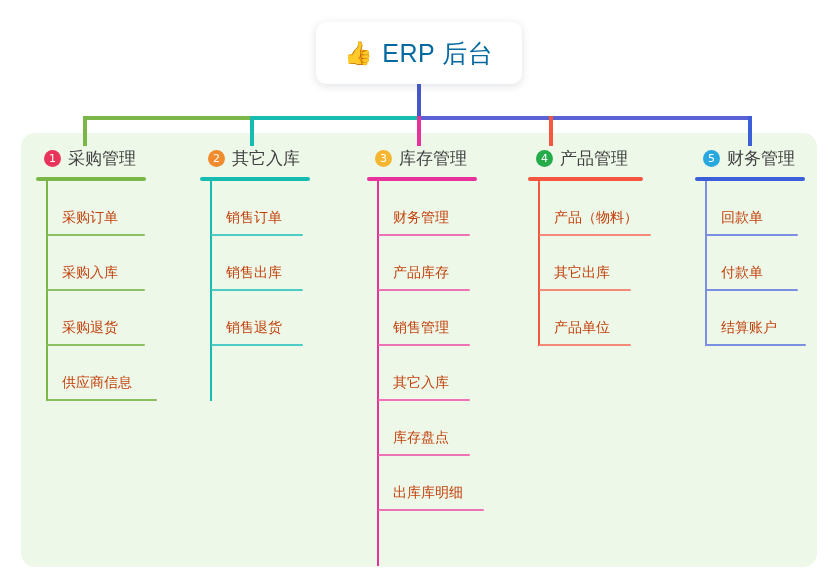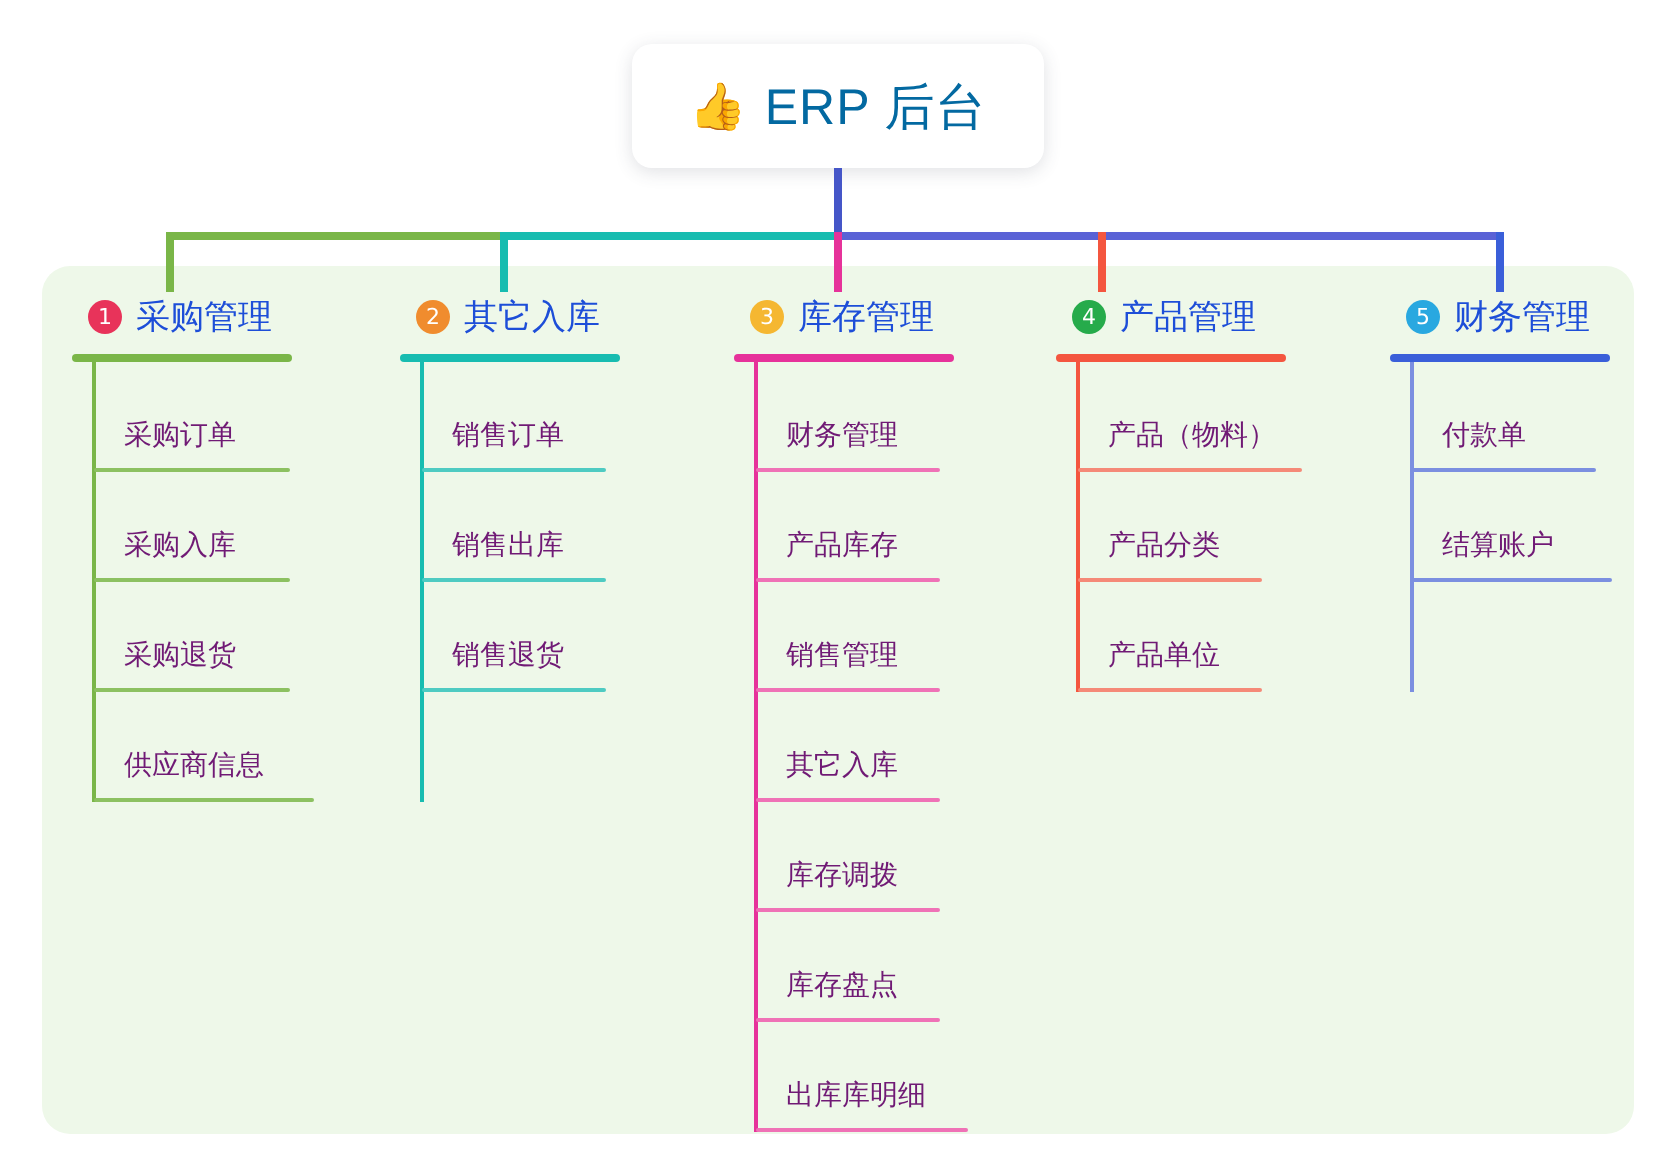"采购管理" .col-title { color: #1d4ed8 -> #404040 }
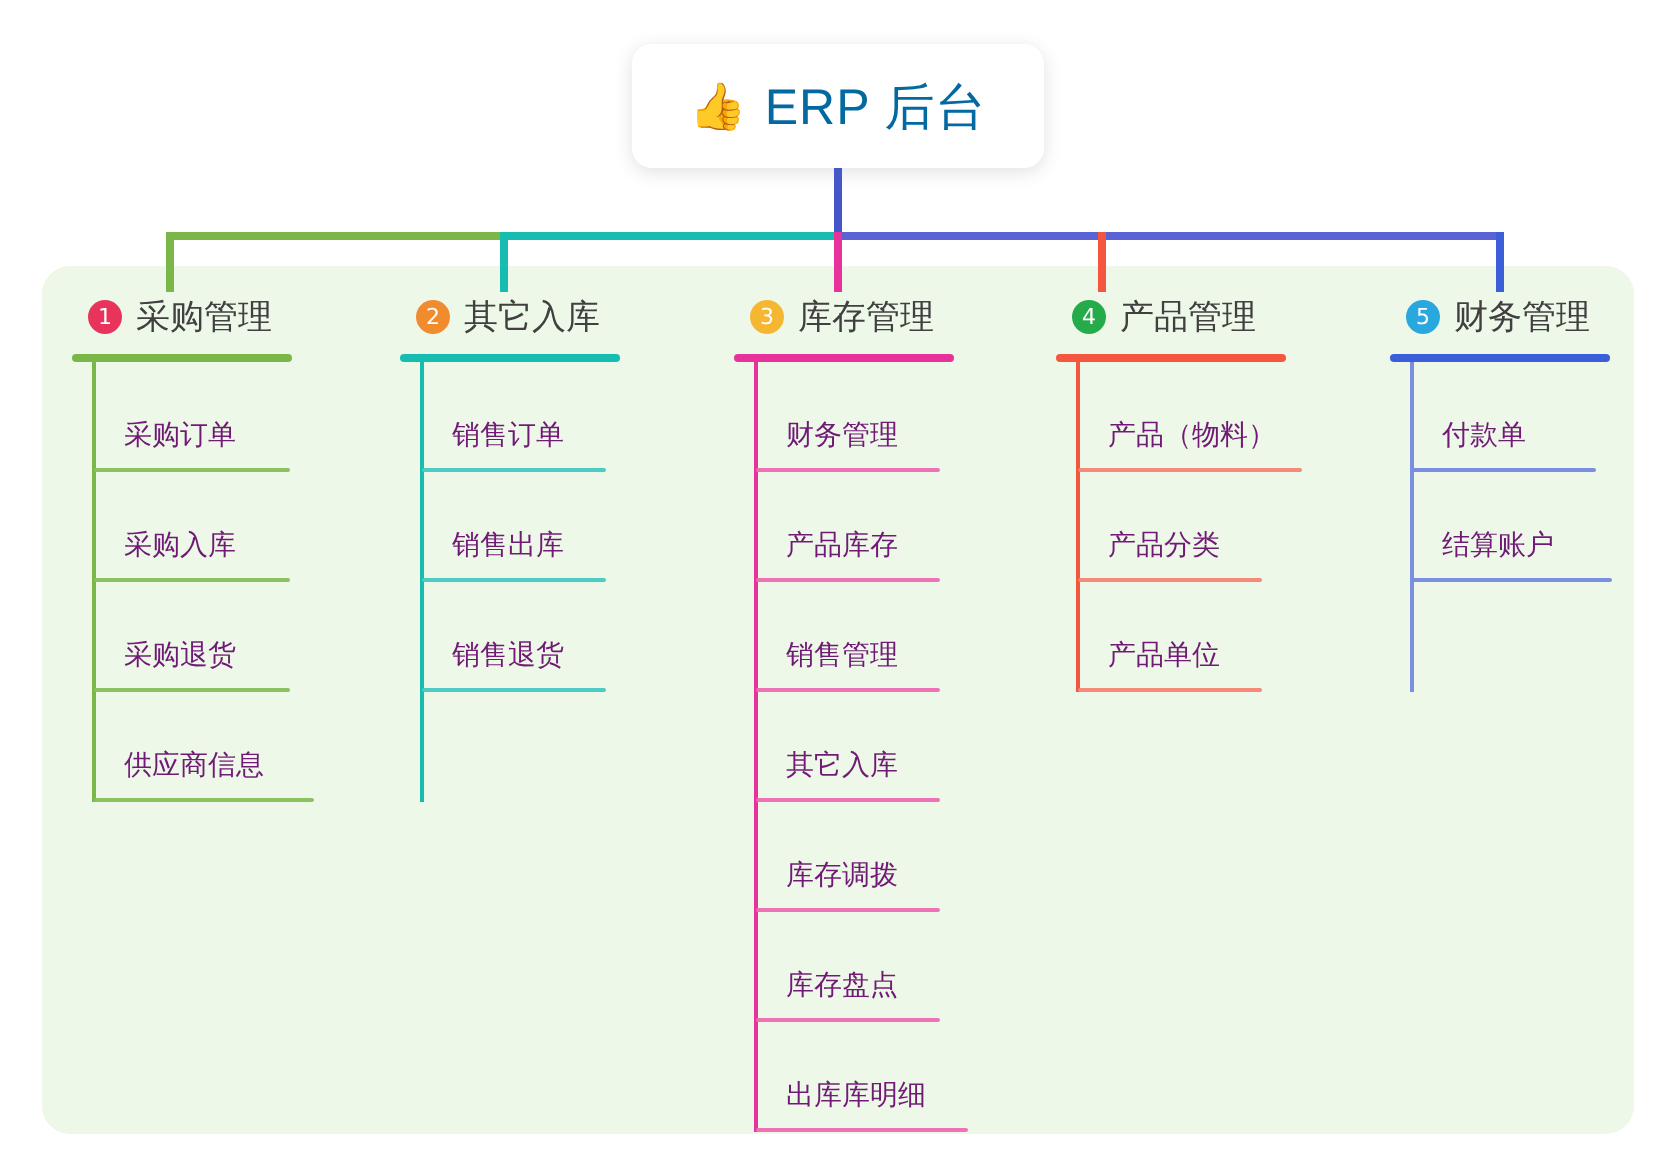"采购订单" .item-label { color: #701a75 -> #c2410c }
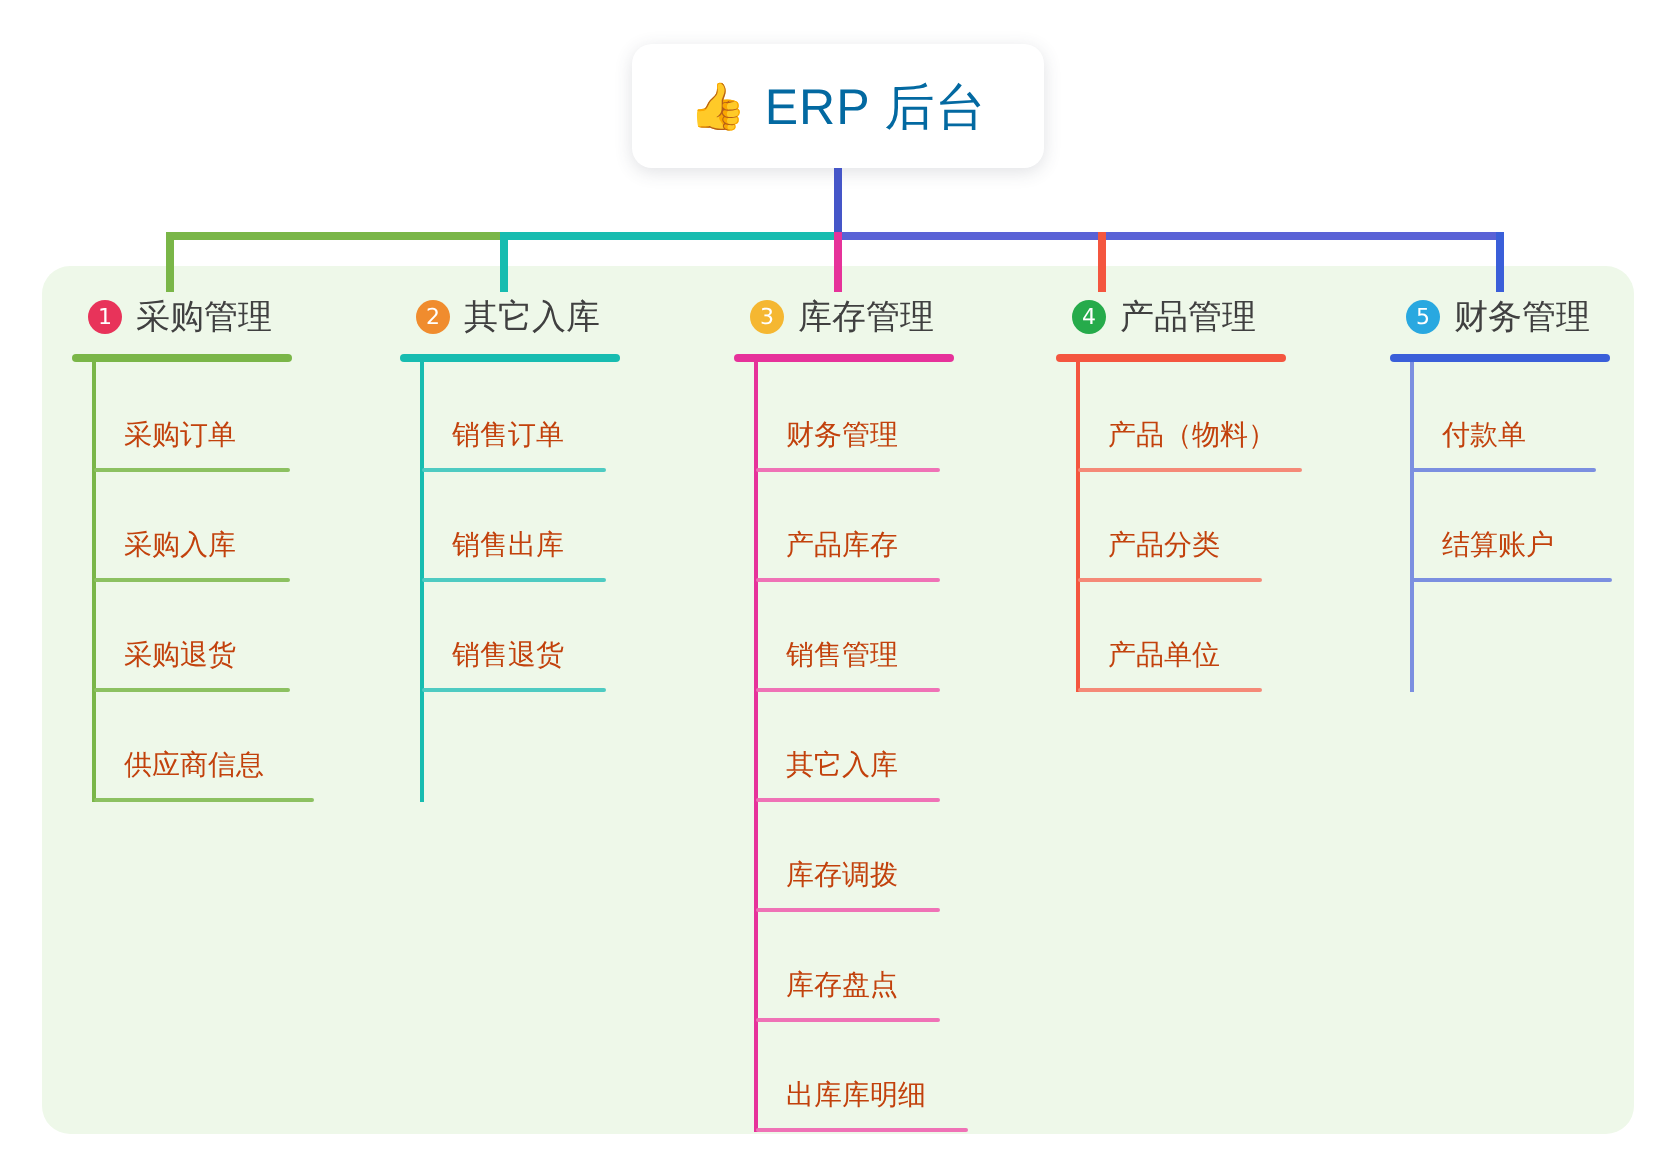"回款单" div.item { html: none -> <div> <span>回款单</span> <span></span> </div> }
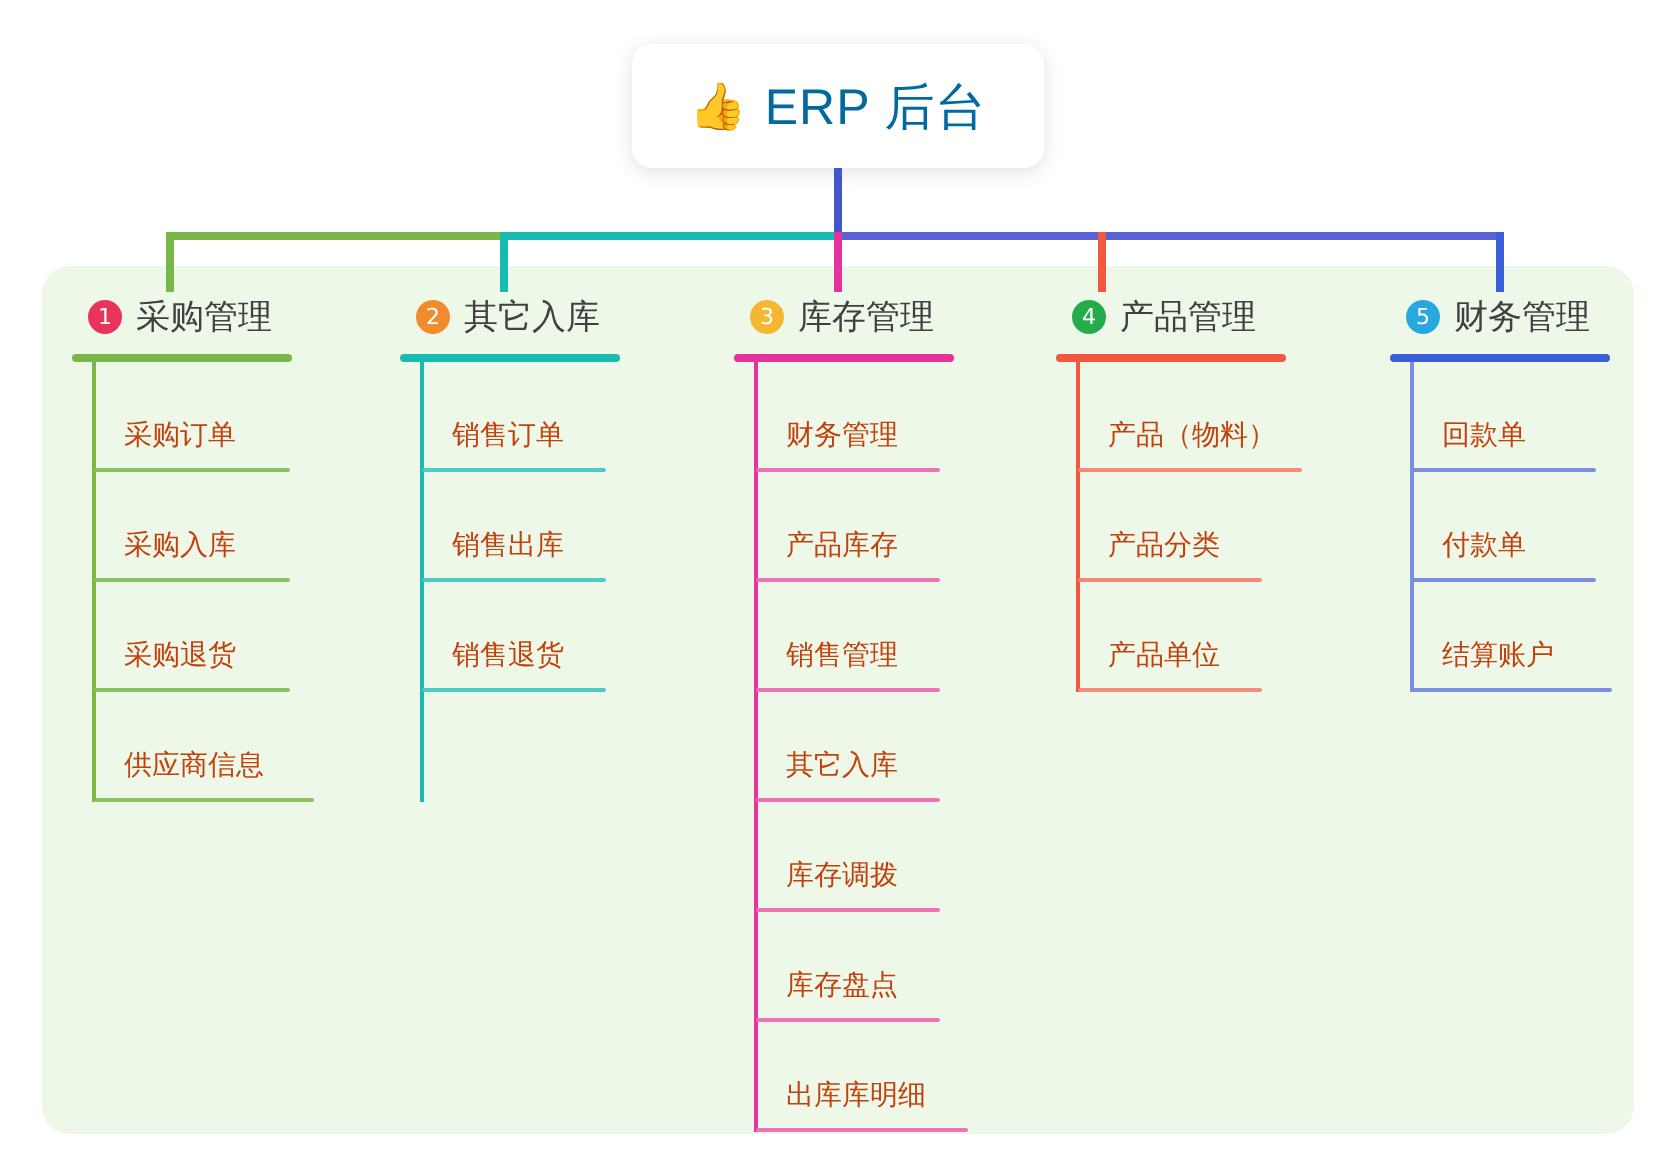"产品分类" span.item-label { text: 产品分类 -> 其它出库 }
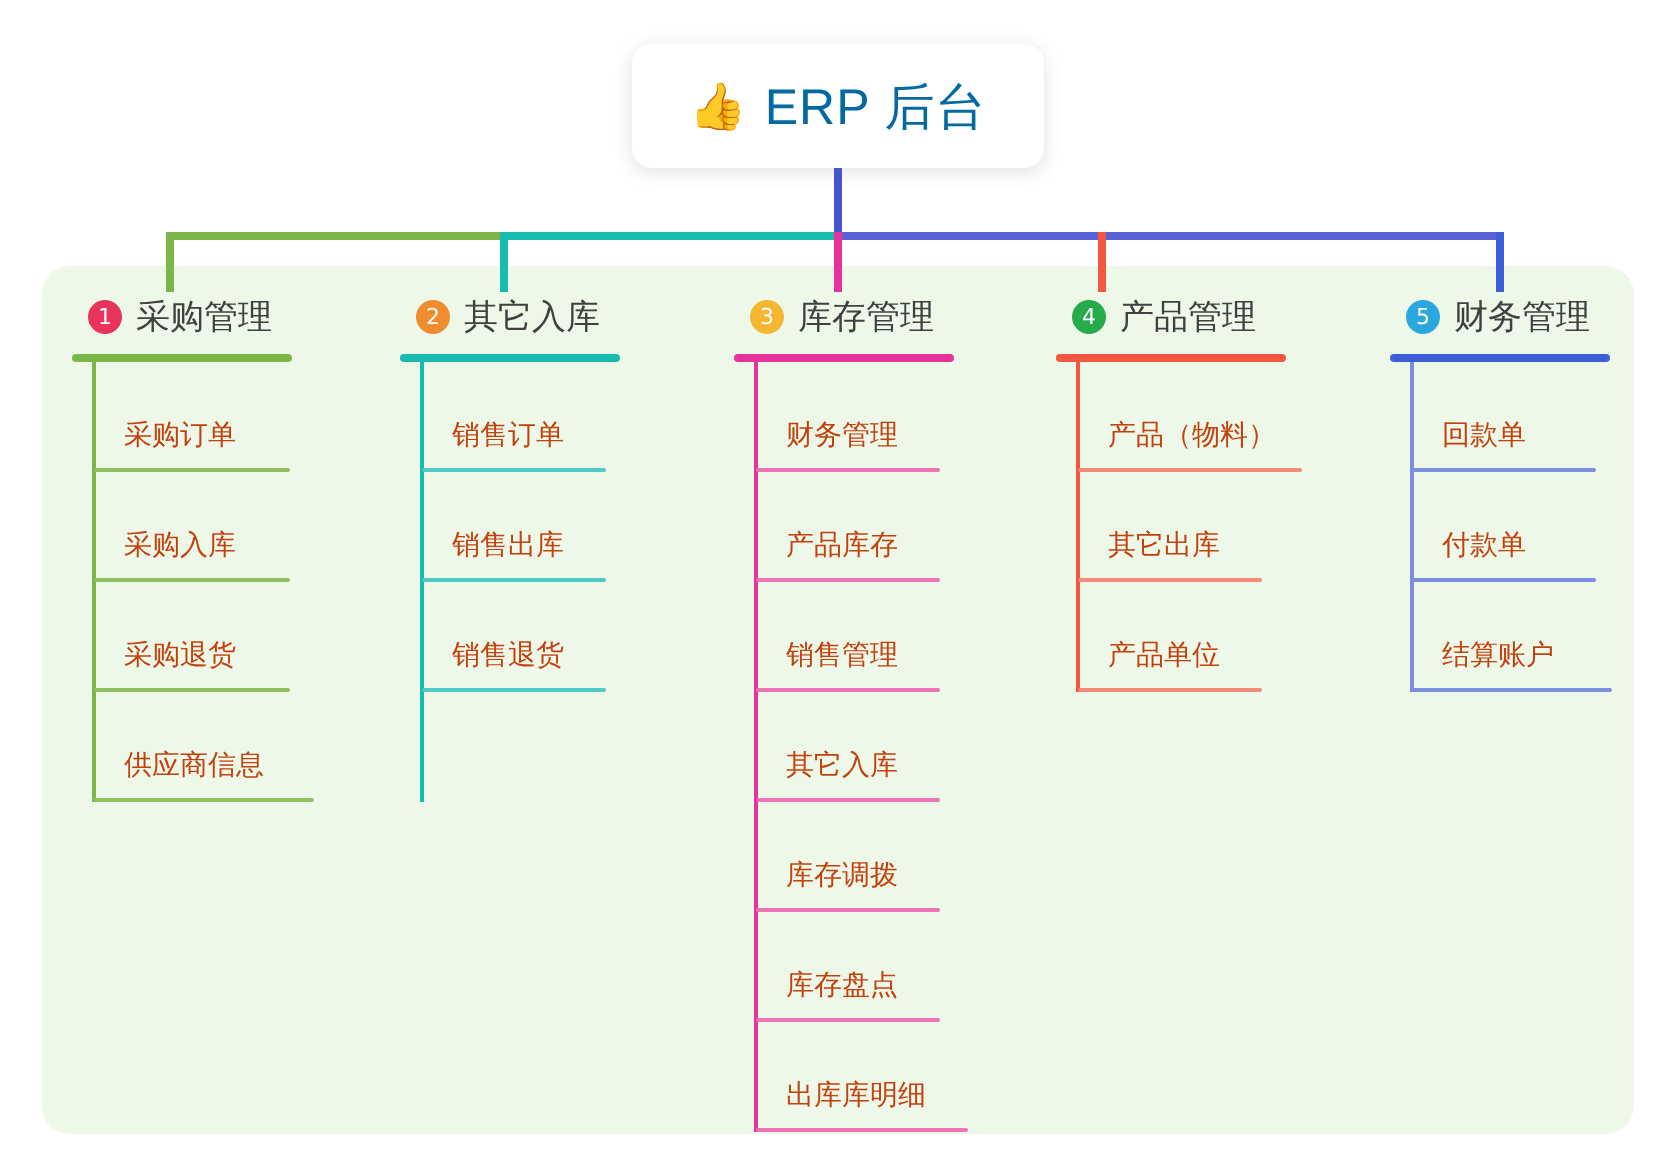"库存调拨" div.item { html: <div> <span>库存调拨</span> <span></span> </div> -> none }
